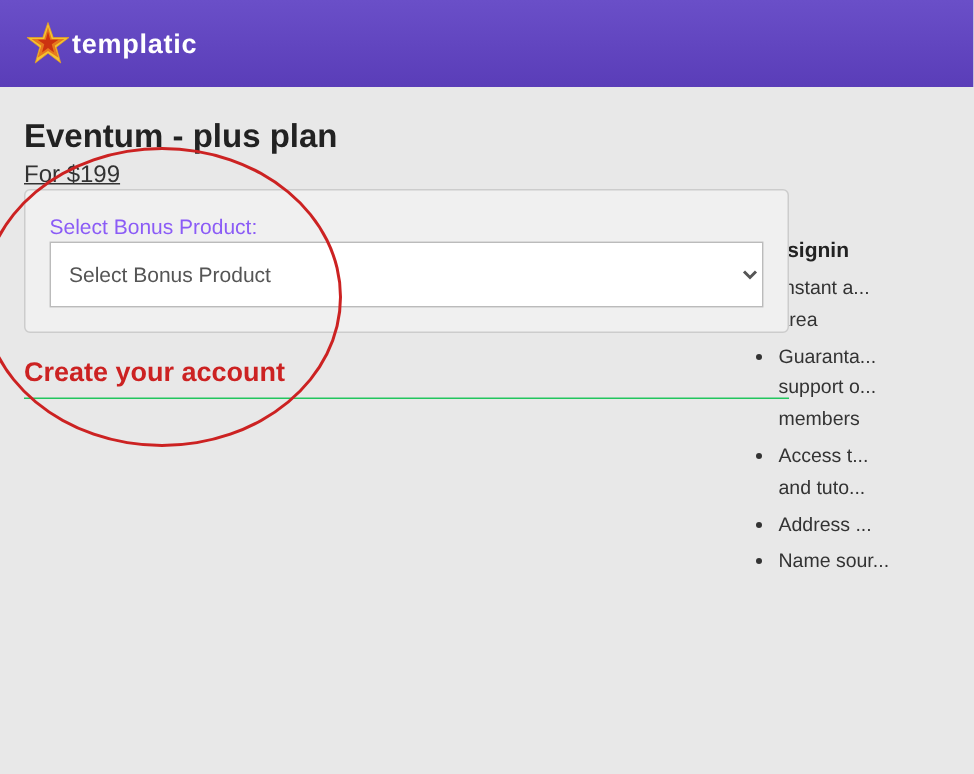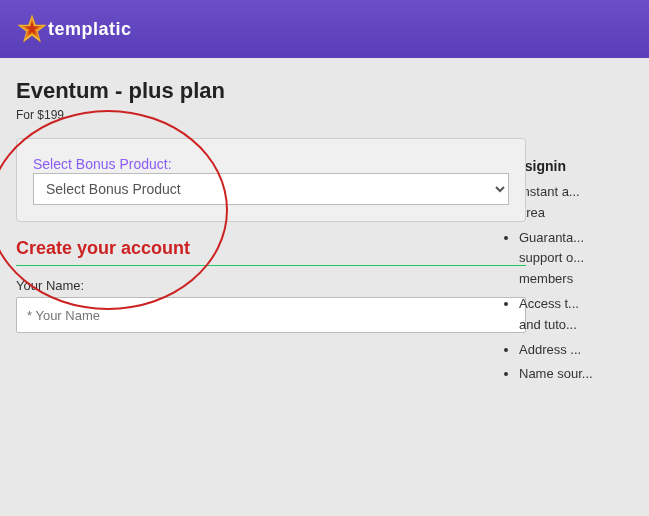"For $199" #page-price { font-size: 12px -> 16px; margin-bottom: 16px -> none; text-decoration: none -> underline }
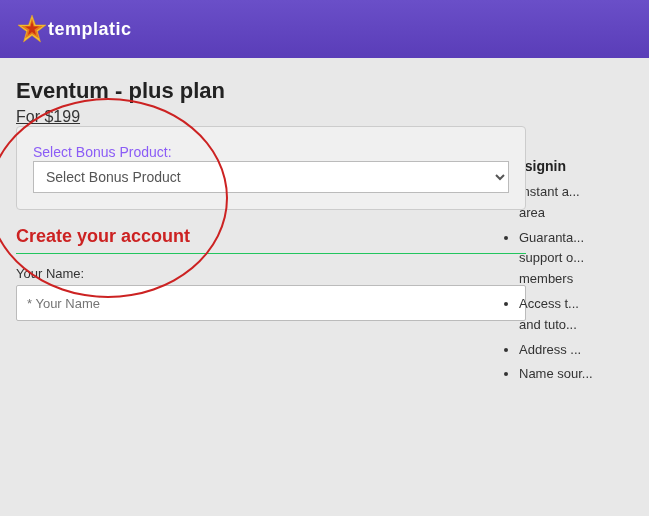"Select Bonus Product" #bonus-select { height: 32px -> 44px }
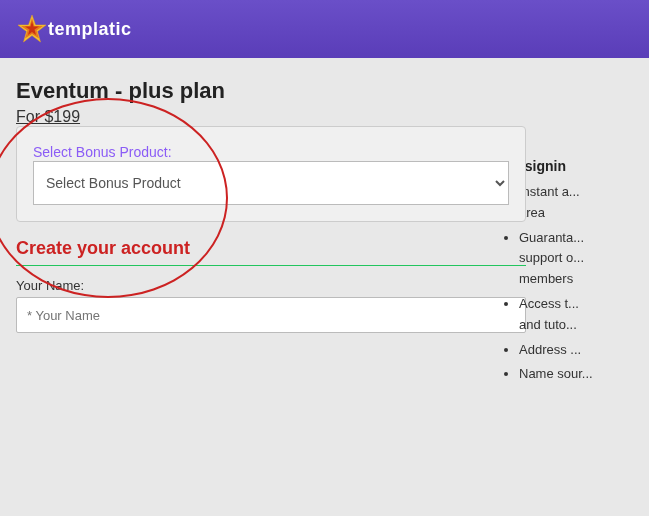"Your Name:" div.form-field { html: <div> <label>Your Name:</label> <input> </div> -> none }
